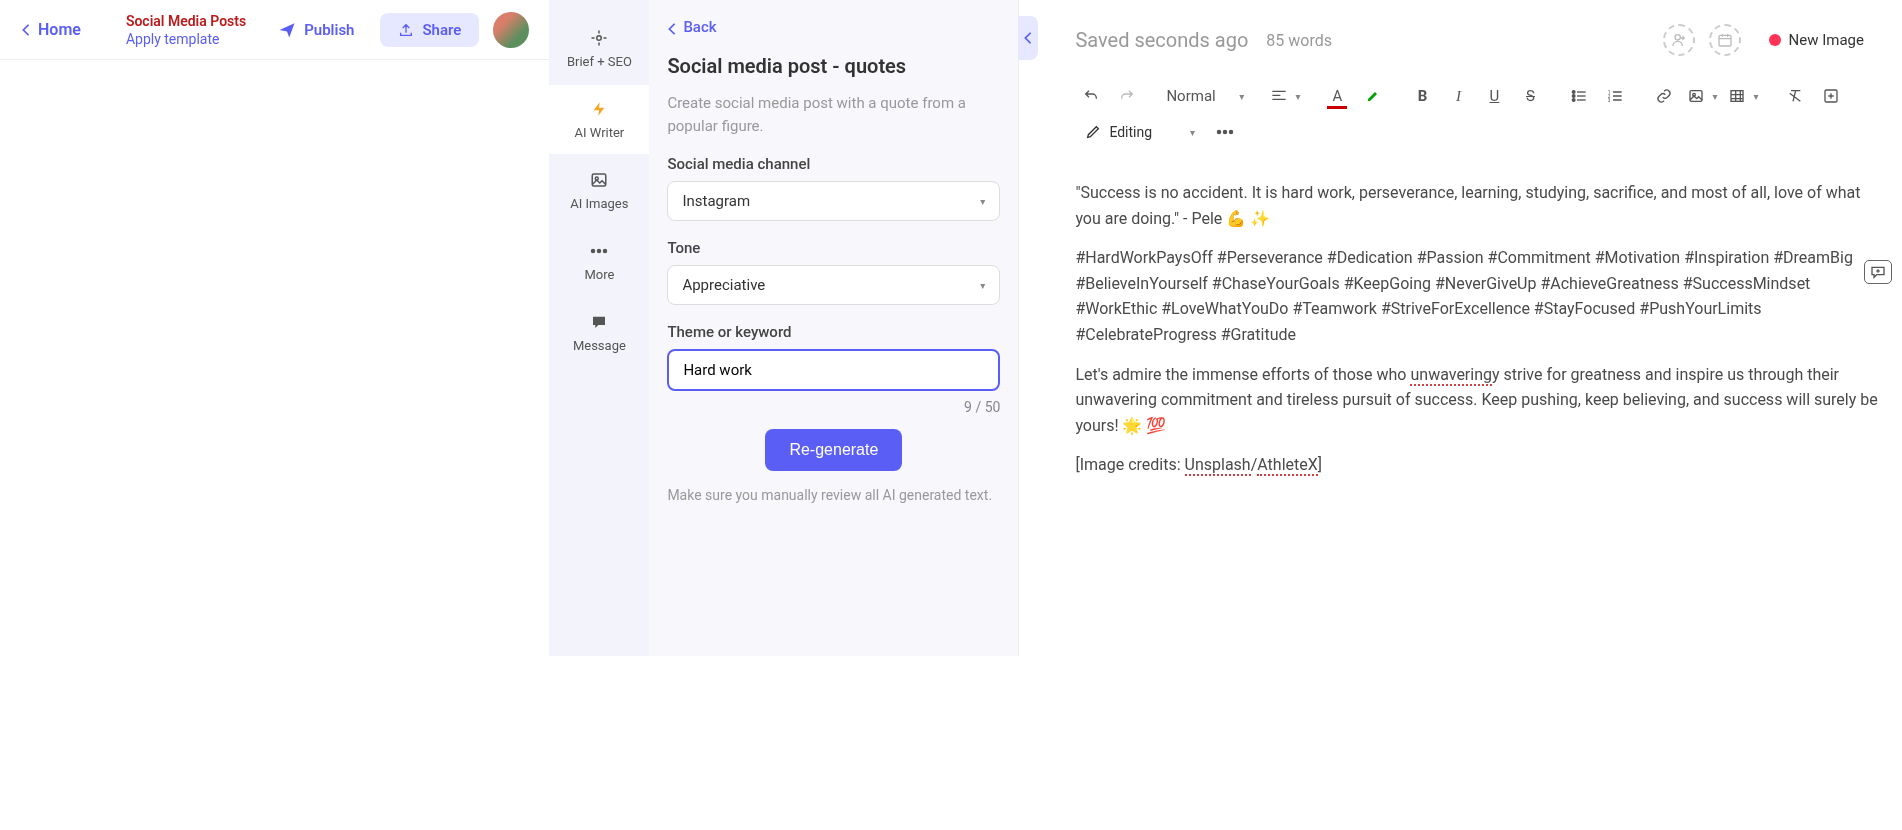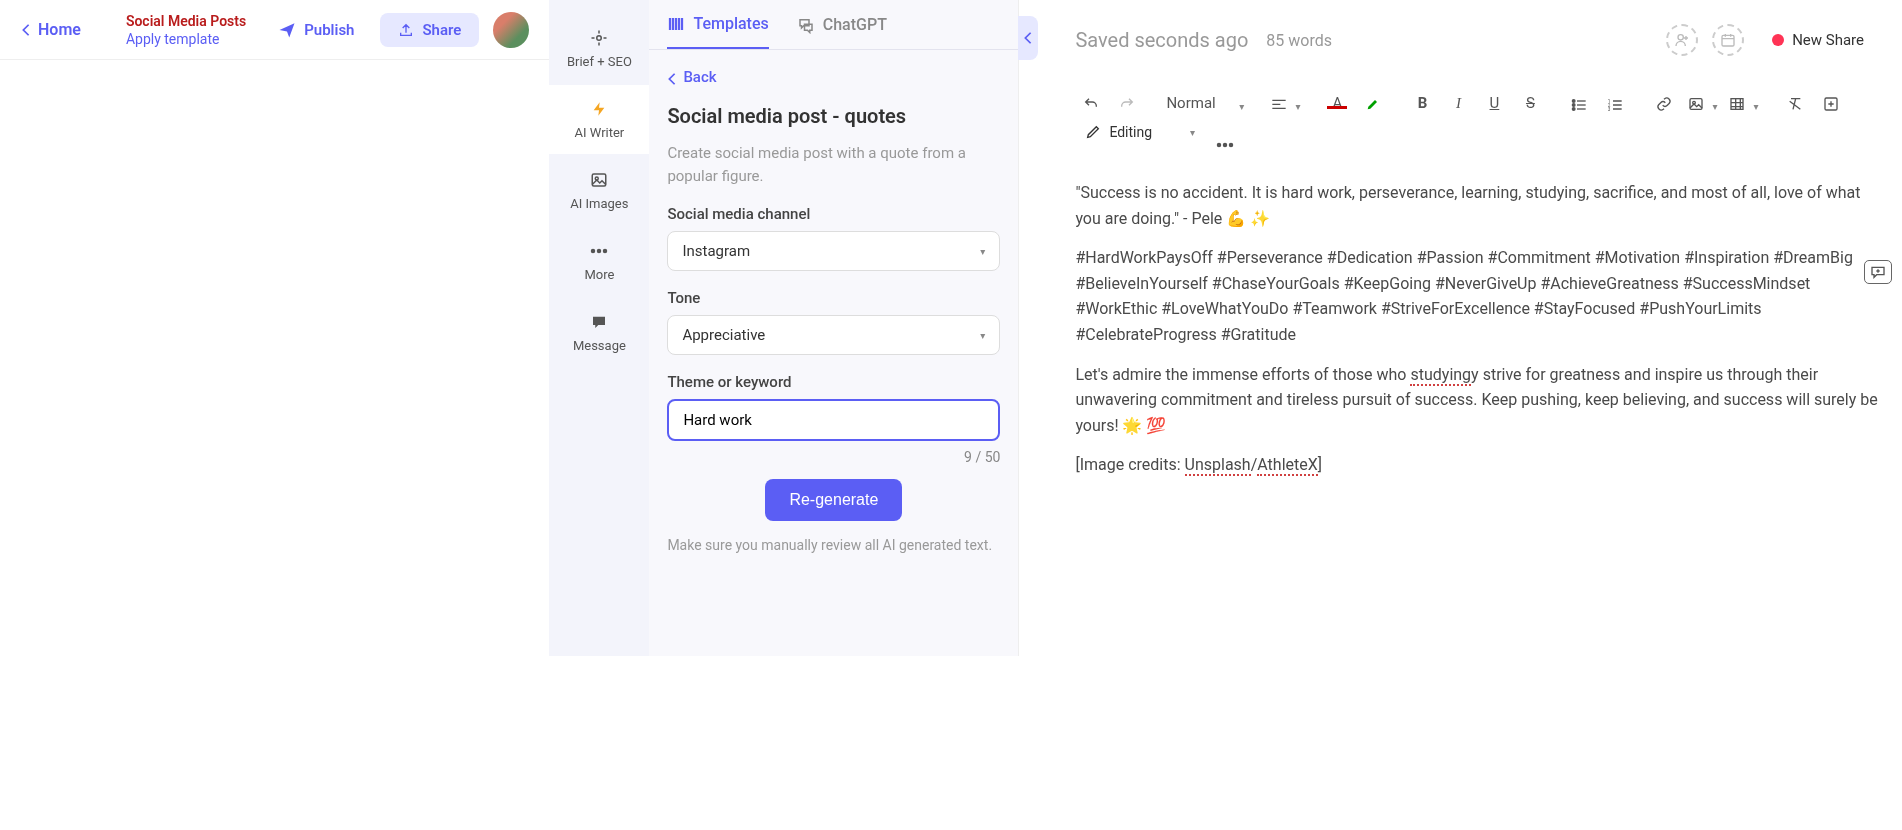"Templates" div.tabs { html: <div> <div> <svg> <path></path> </svg> <span>Templates</span> </div> <div> <svg> <path></path> <path></path> </svg> <span>ChatGPT</span> </div> </div> -> none }
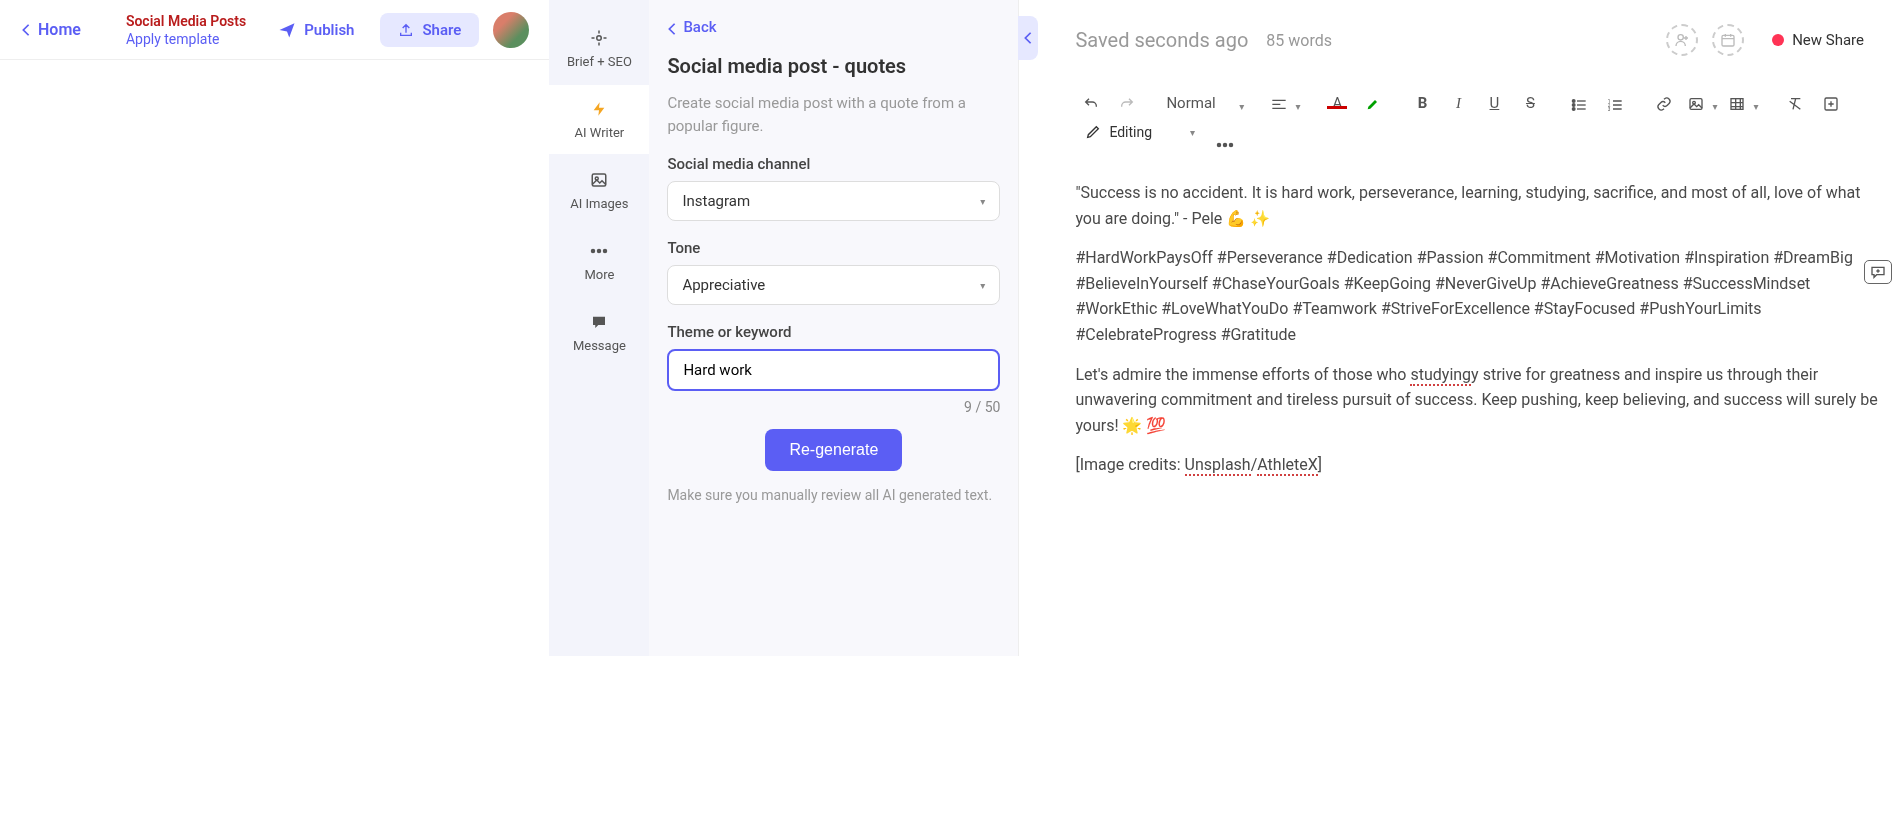"New Share" span { text: Share -> Image }
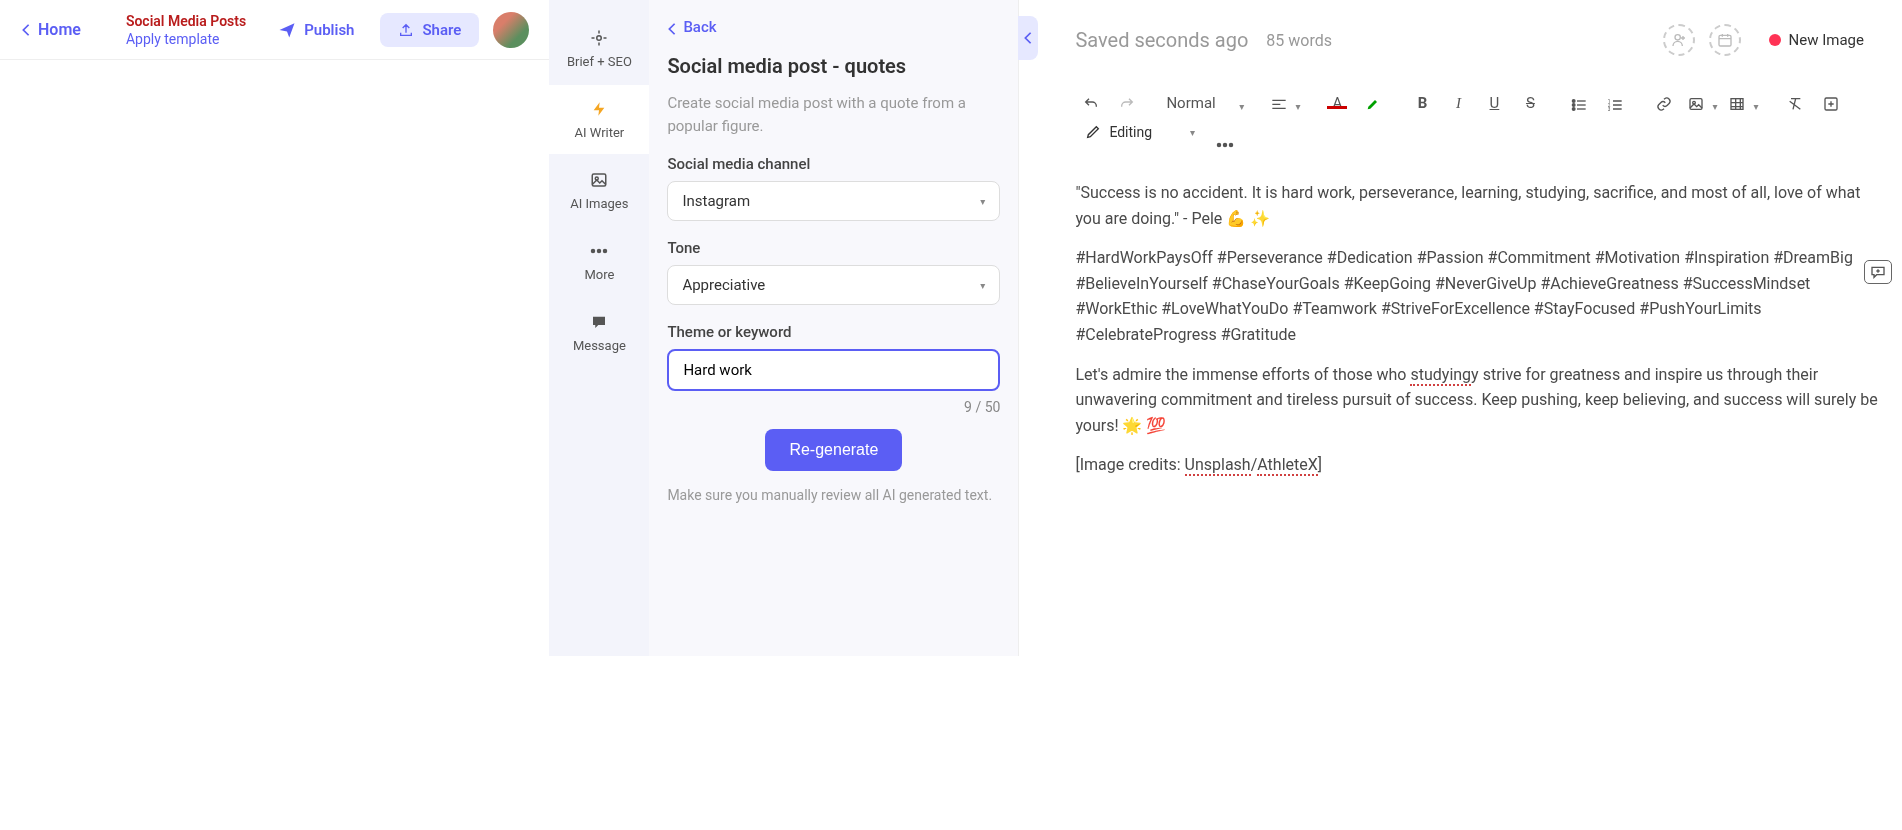"Normal" .tb-btn { align-items: flex-end -> center }
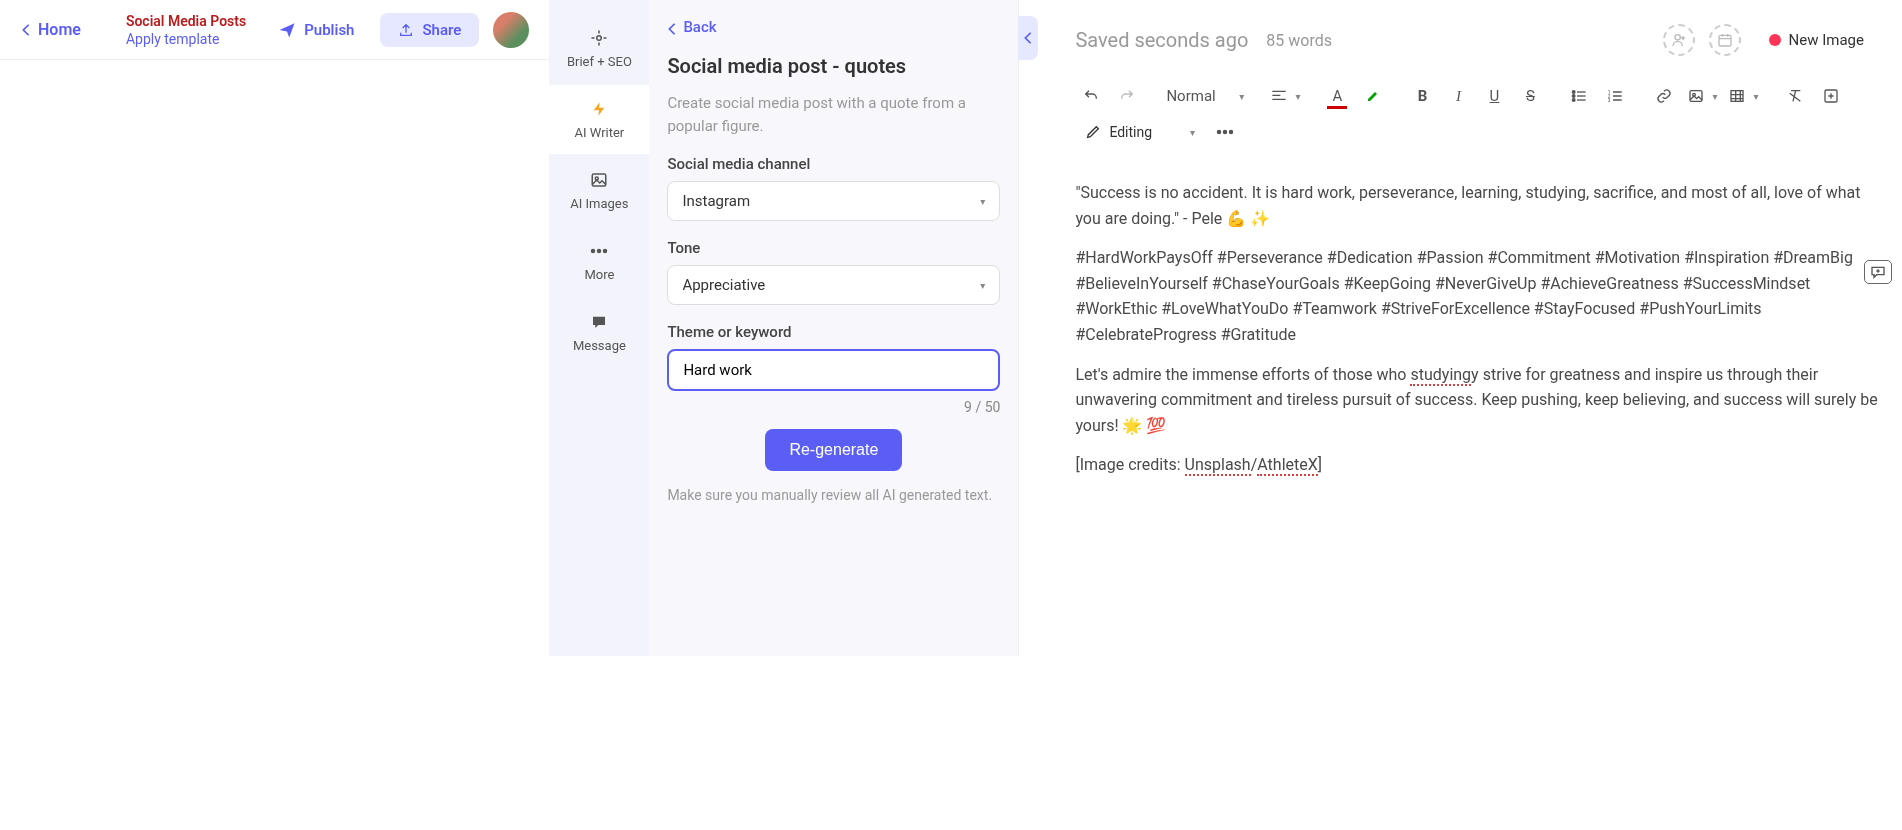"studying" span.spellerr { text: studying -> unwavering }
